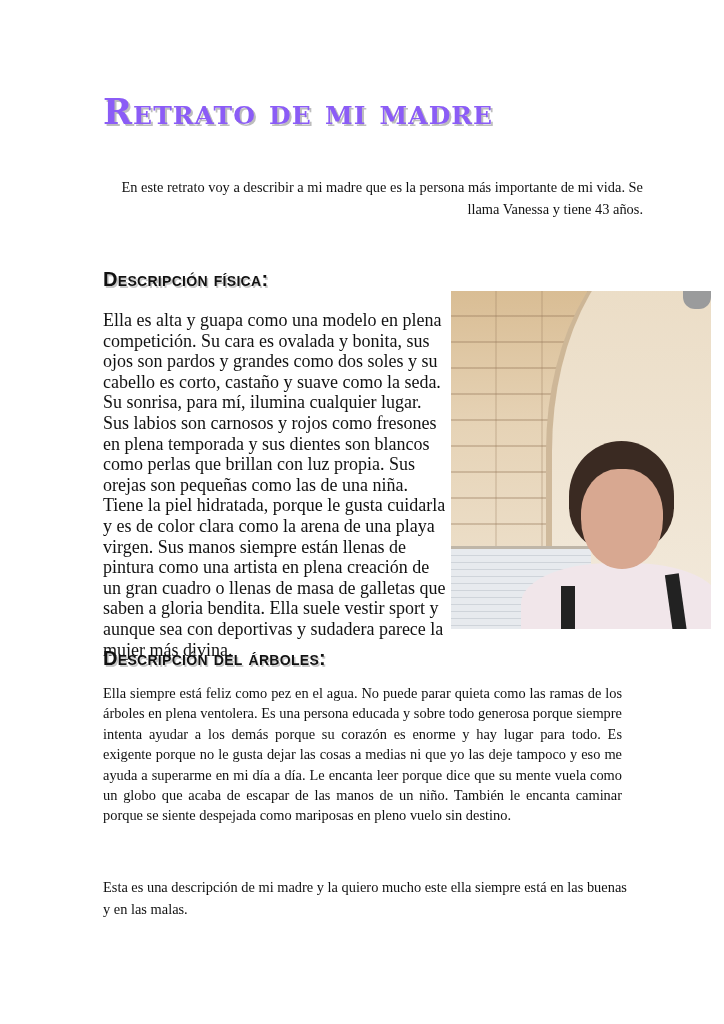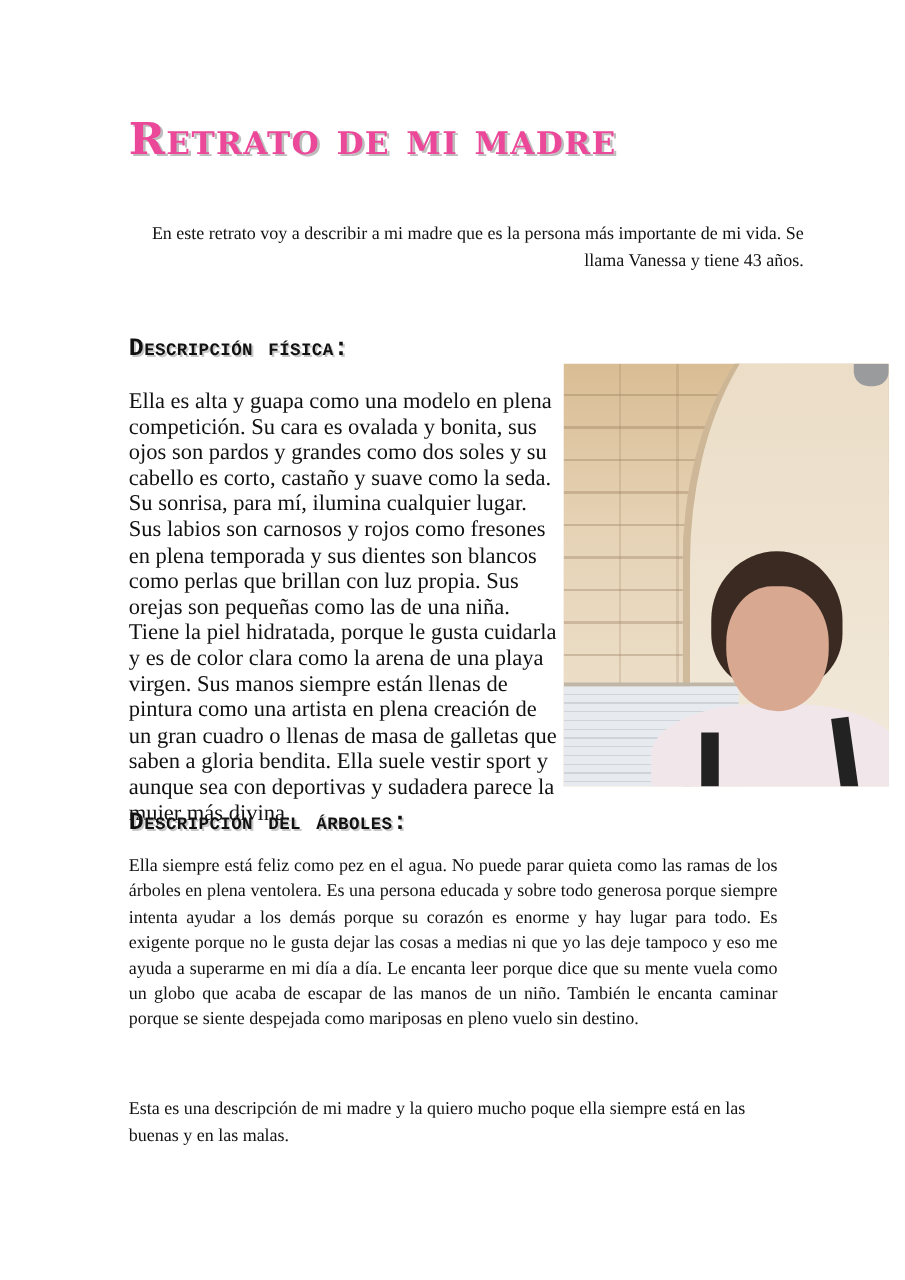"Retrato de mi madre" .title { color: #ec4899 -> #8b5cf6 }
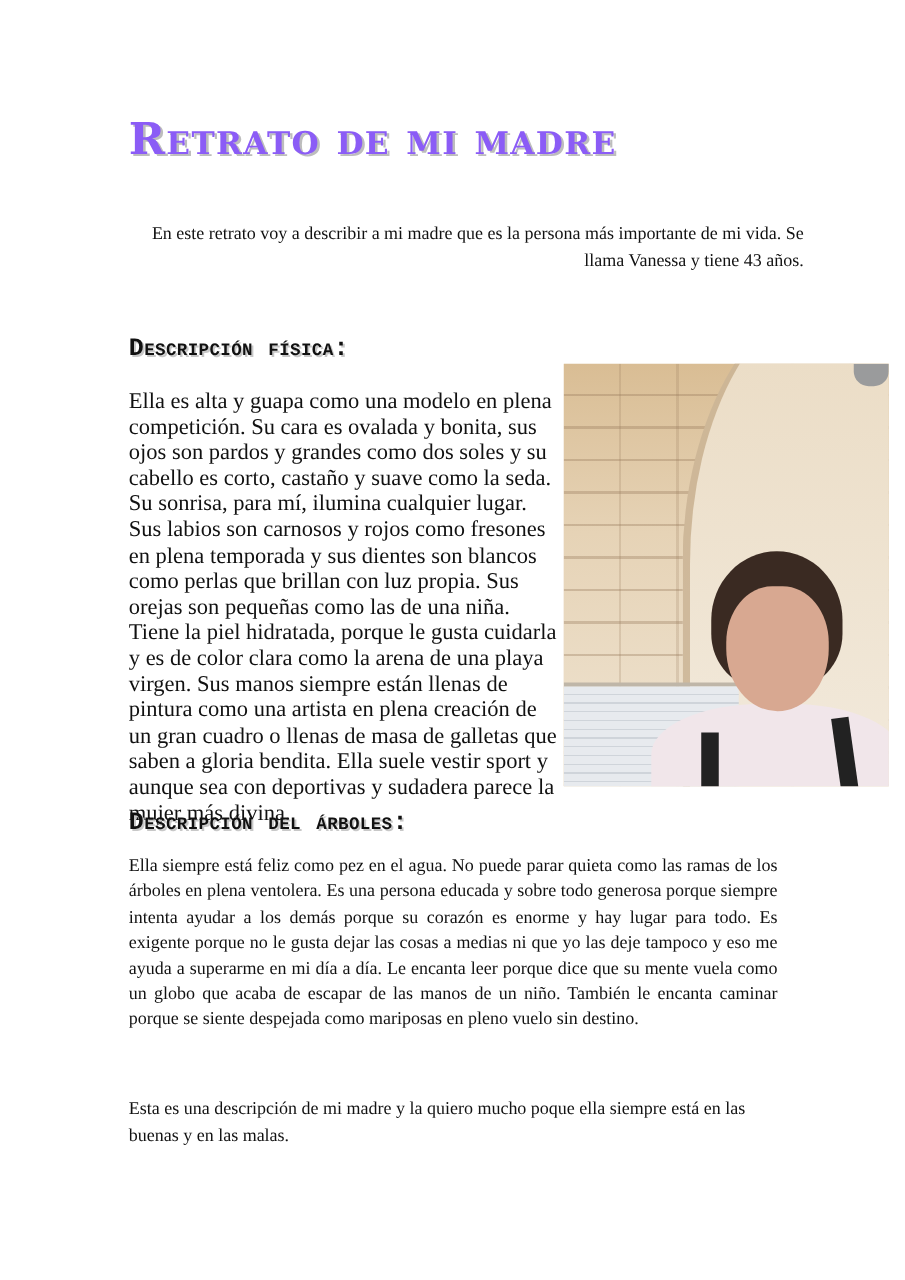"Descripción física:" .h2 { font-family: Liberation Mono, monospace -> Liberation Sans, sans-serif }
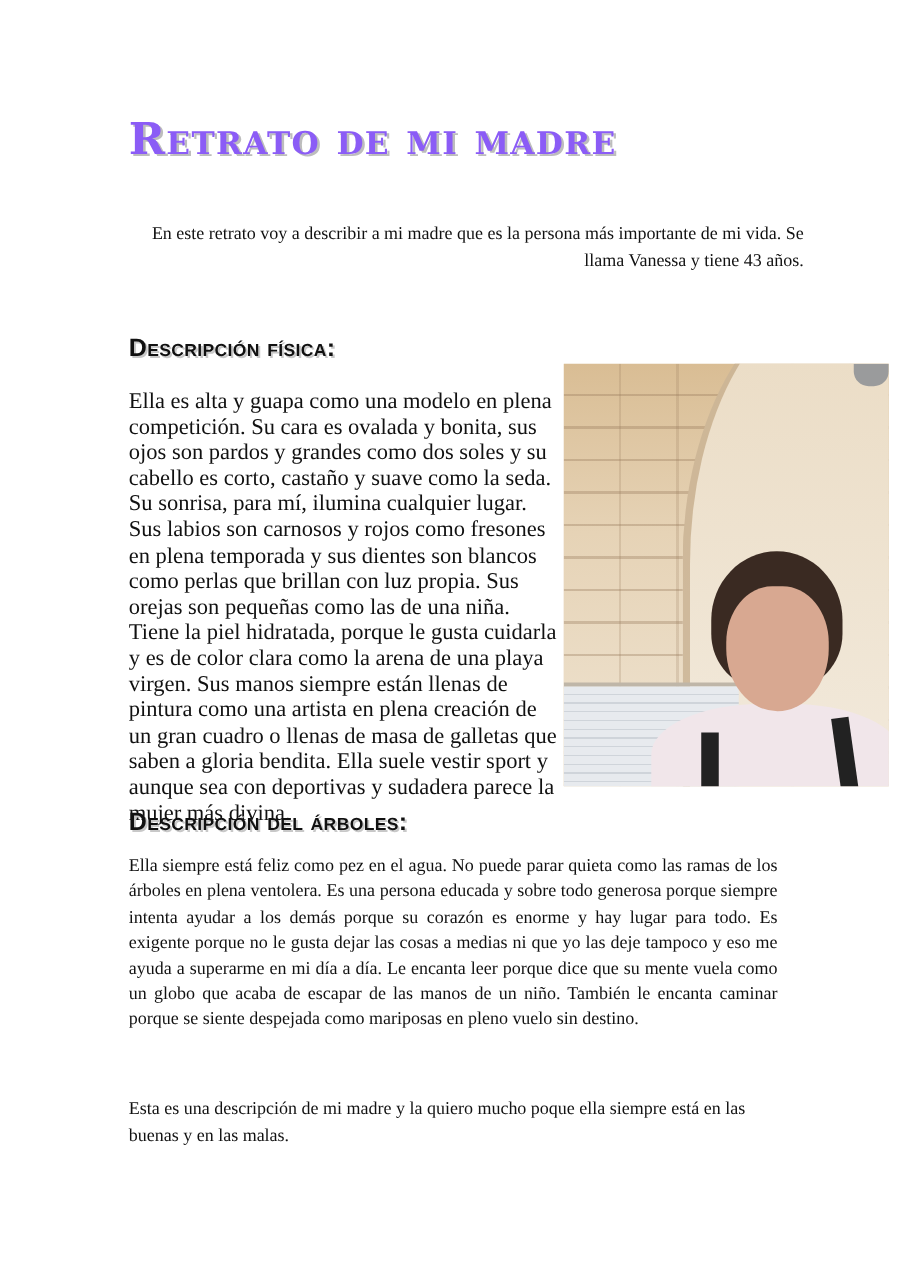"Esta es una descripción de" p.closing { text: poque -> este }
